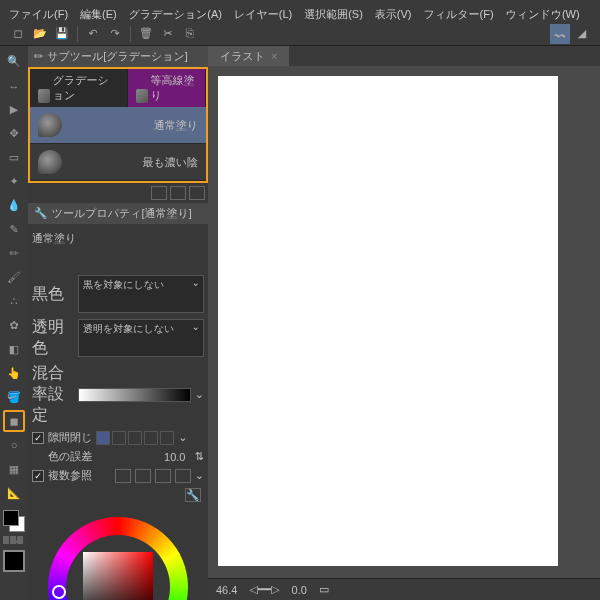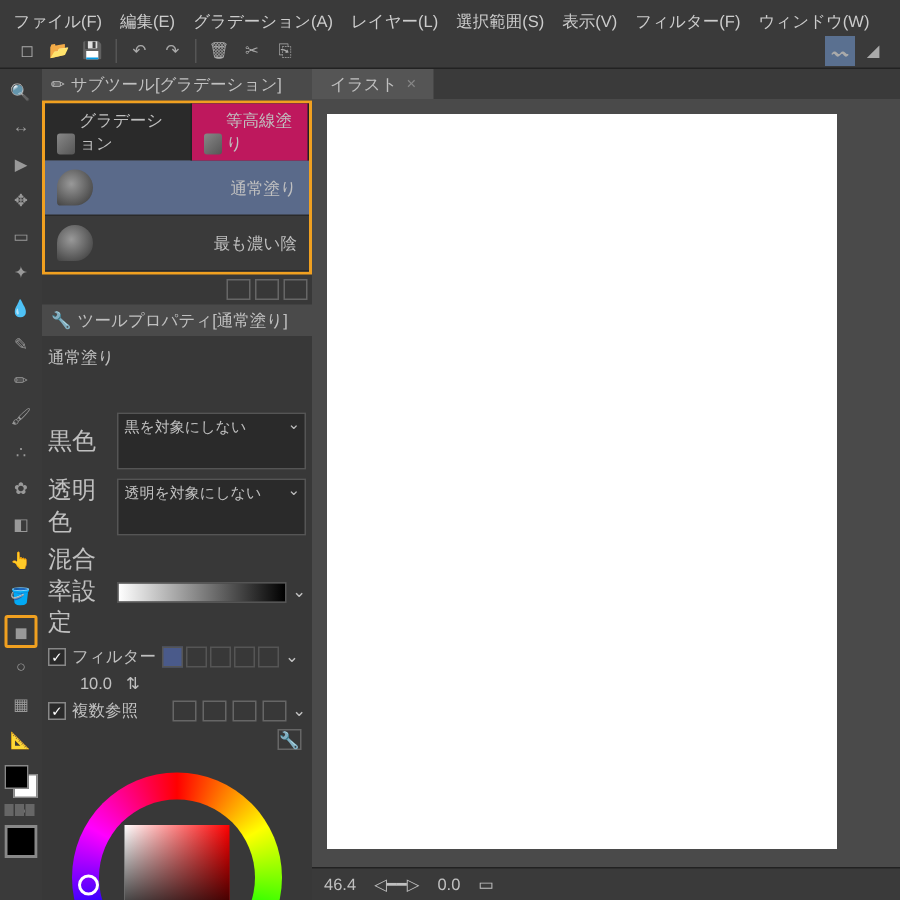"等高線塗り" .tab.active { background: #be185d -> #701a75 }
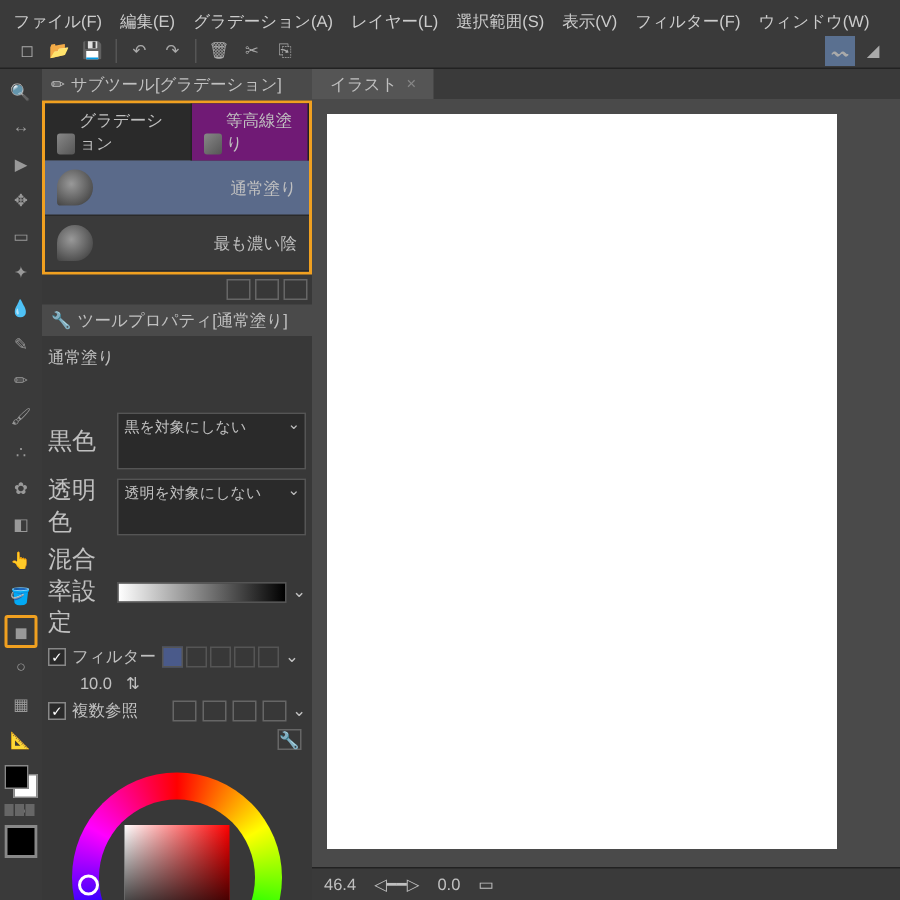"フィルター" span { text: フィルター -> 隙間閉じ }
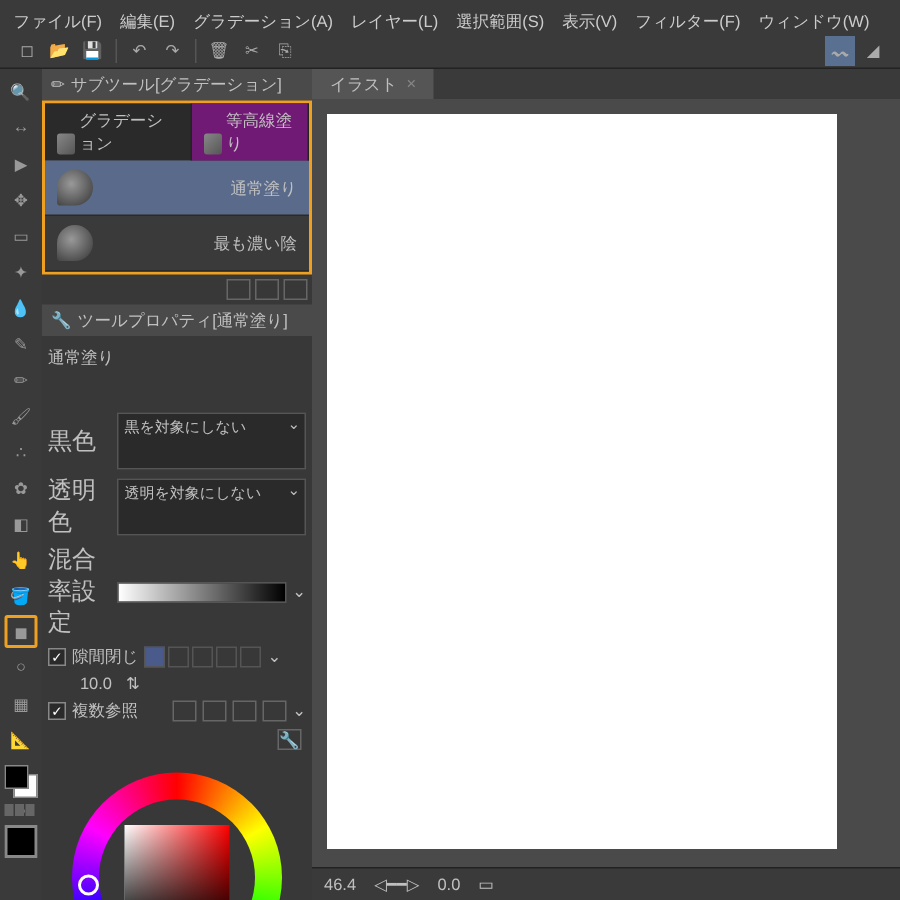"色の誤差" span { html: none -> <span>色の誤差</span> }
